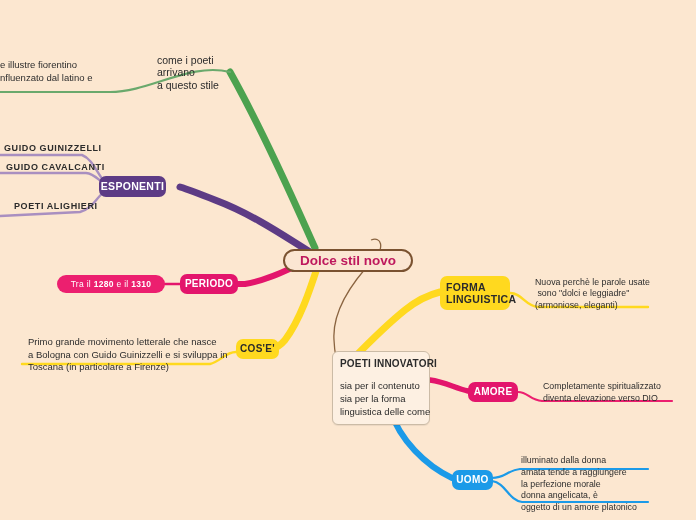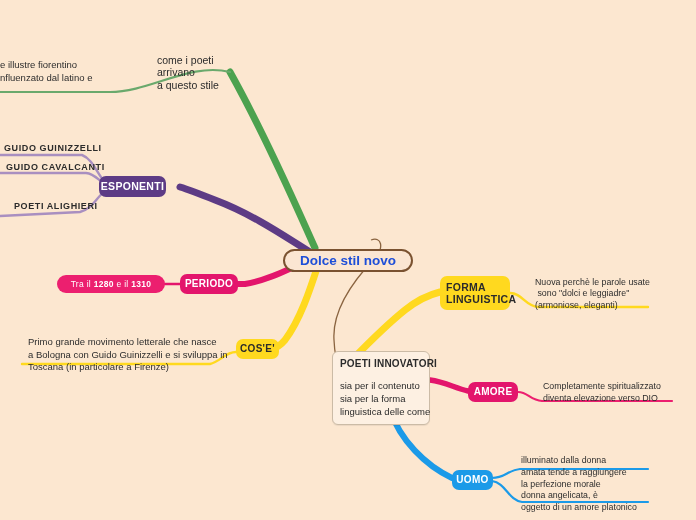"Dolce stil novo" .central { color: #1d4ed8 -> #be185d }
